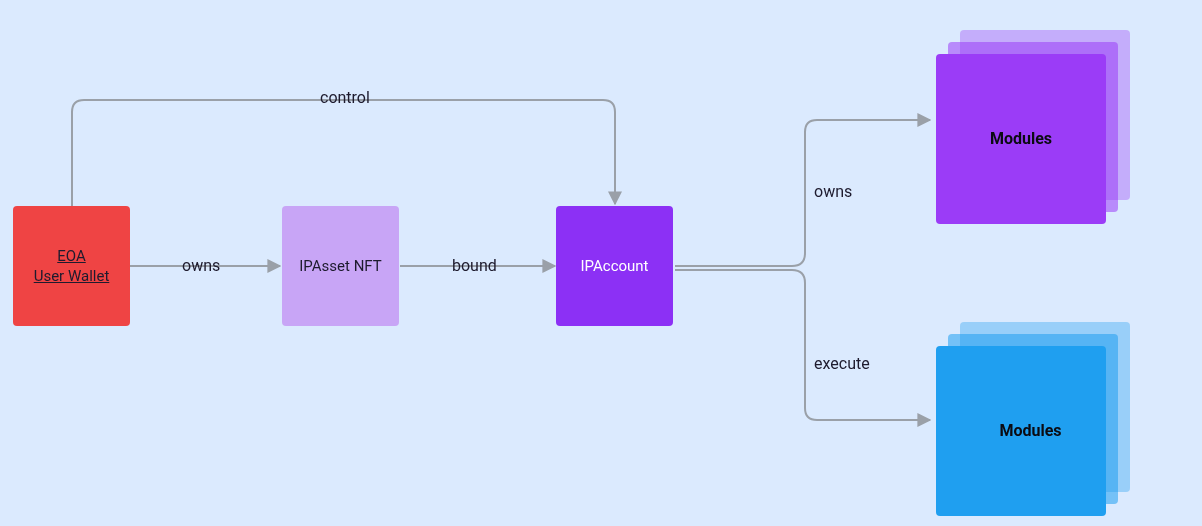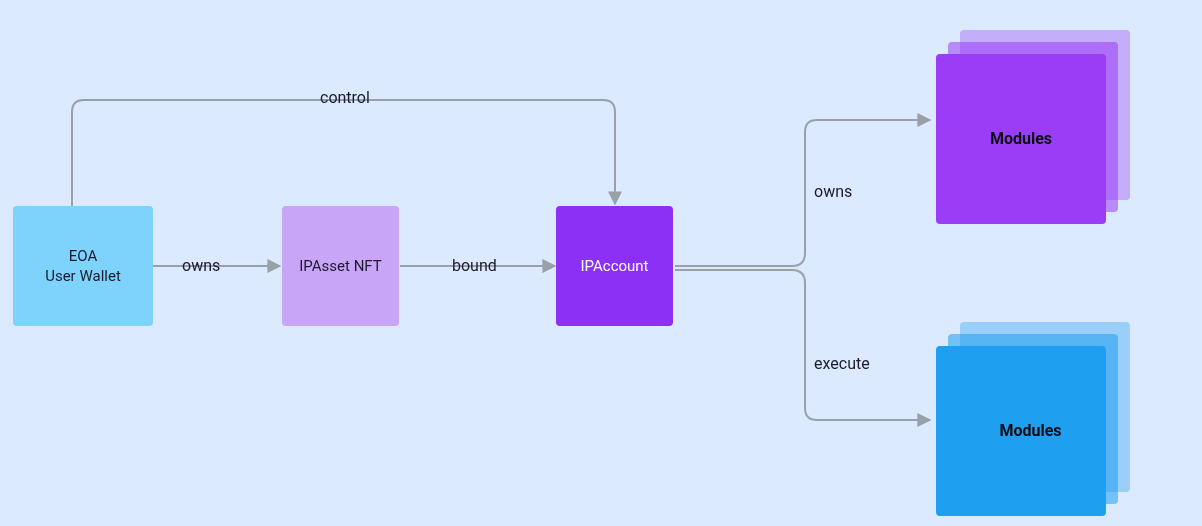"EOA" div.node { background: #7dd3fc -> #ef4444; text-decoration: none -> underline; width: 140px -> 117px }
